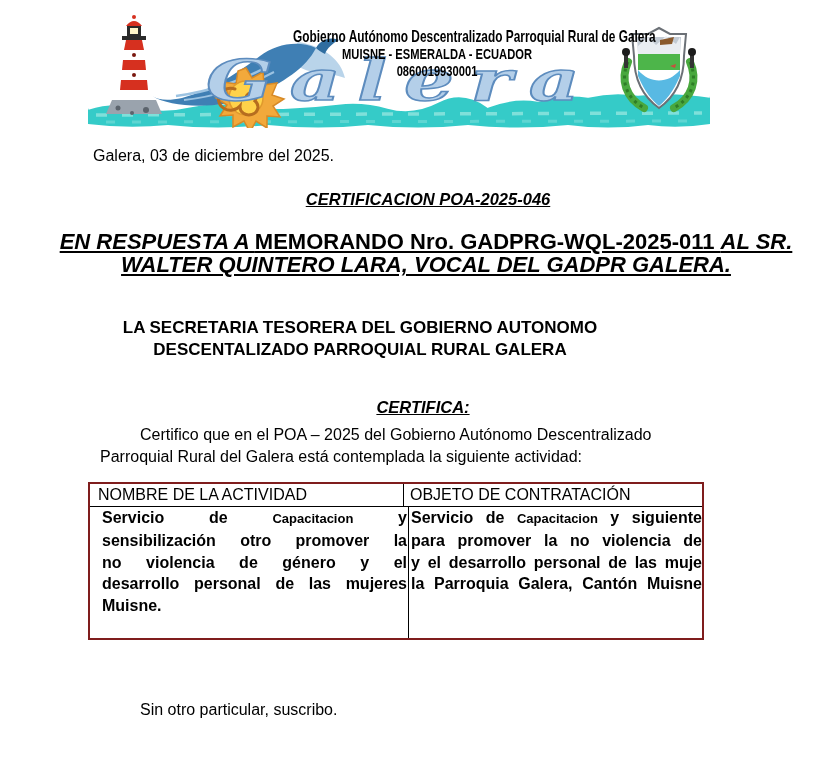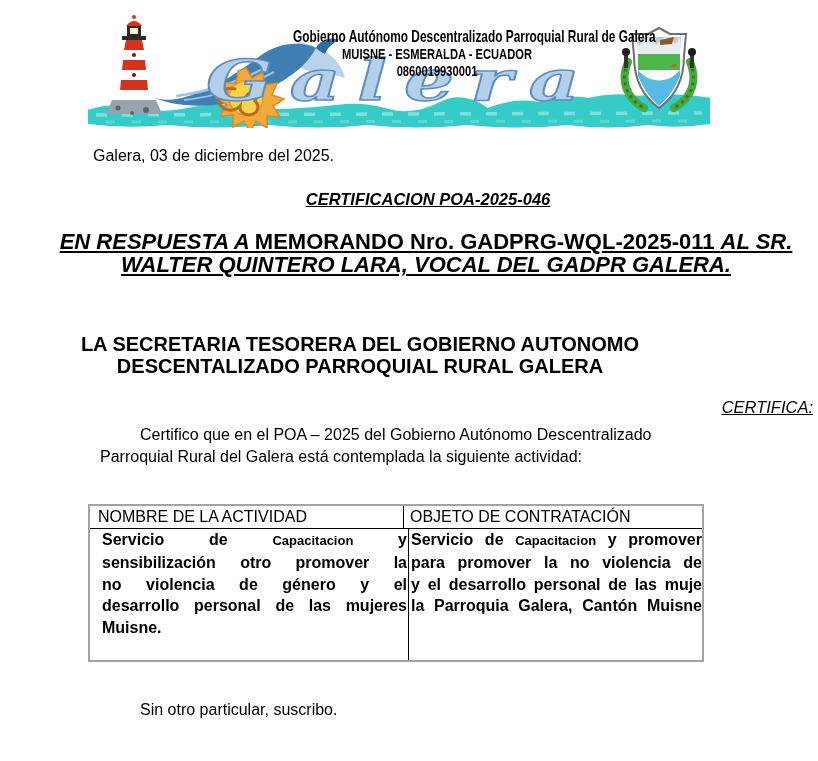"LA SECRETARIA TESORERA DEL GOBIERNO" #issuer-block { font-size: 20px -> 17px; margin-top: 16px -> none }
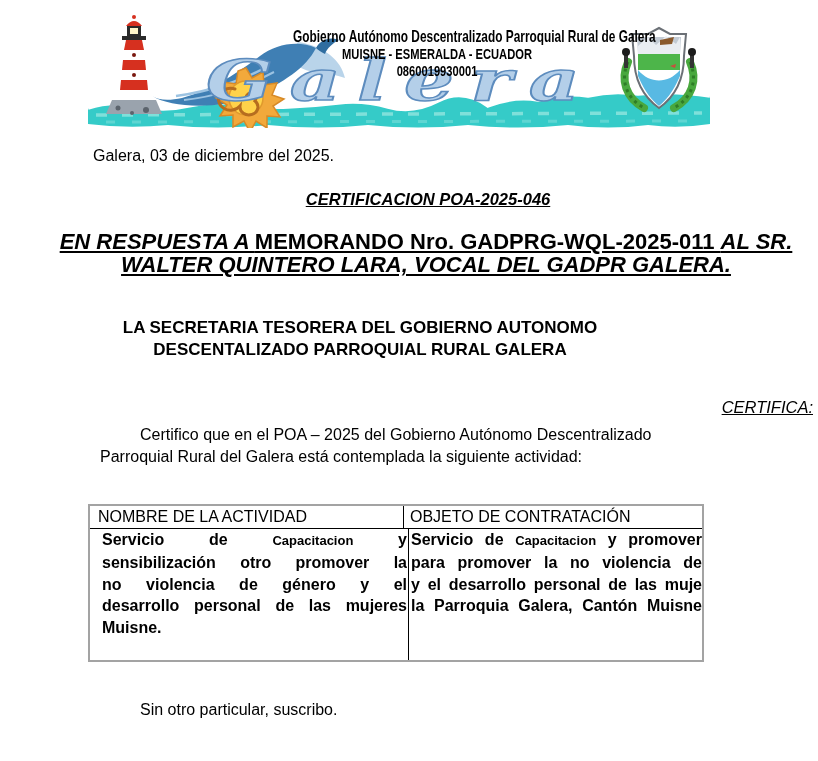"CERTIFICA:" #certifica-head { font-weight: 400 -> 700; text-align: right -> center }
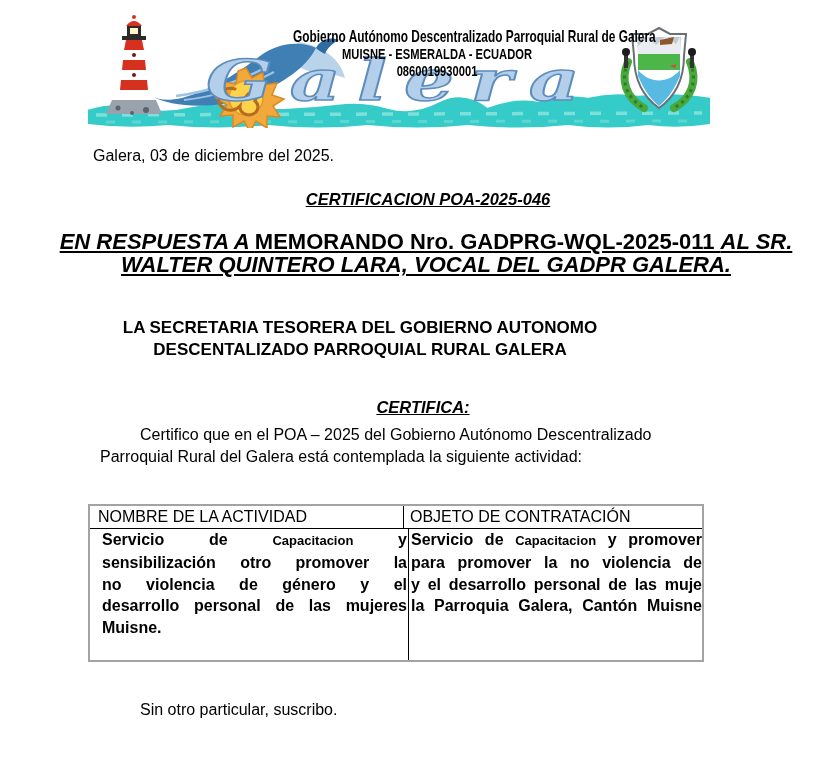"NOMBRE DE LA ACTIVIDAD" #poa-table { border: 2px solid #a3a3a3 -> 2px solid #7f1d1d; top: 504px -> 482px }
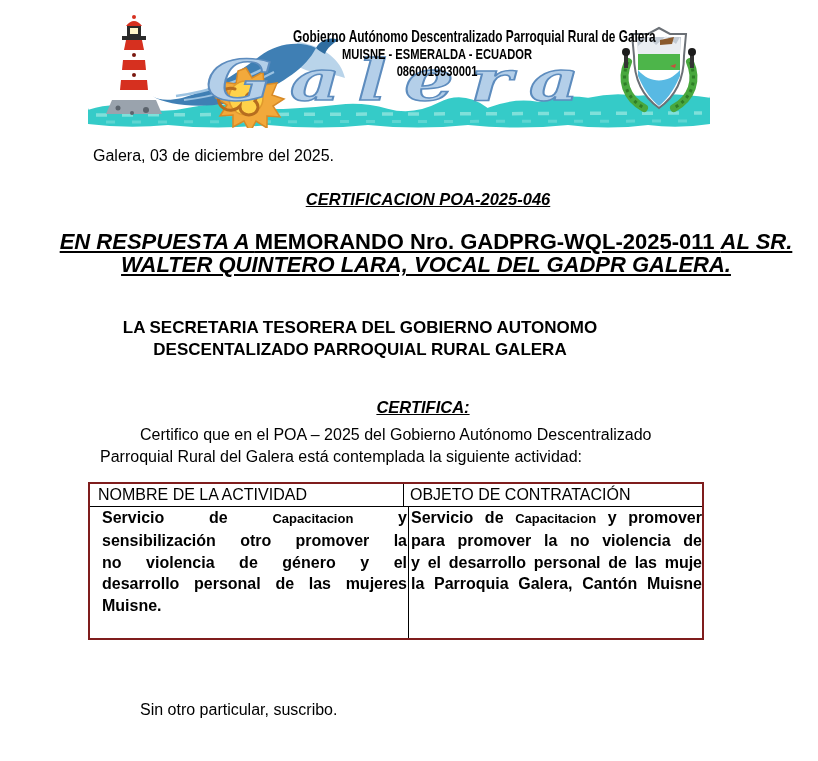"y promover" span { text: promover -> siguiente }
